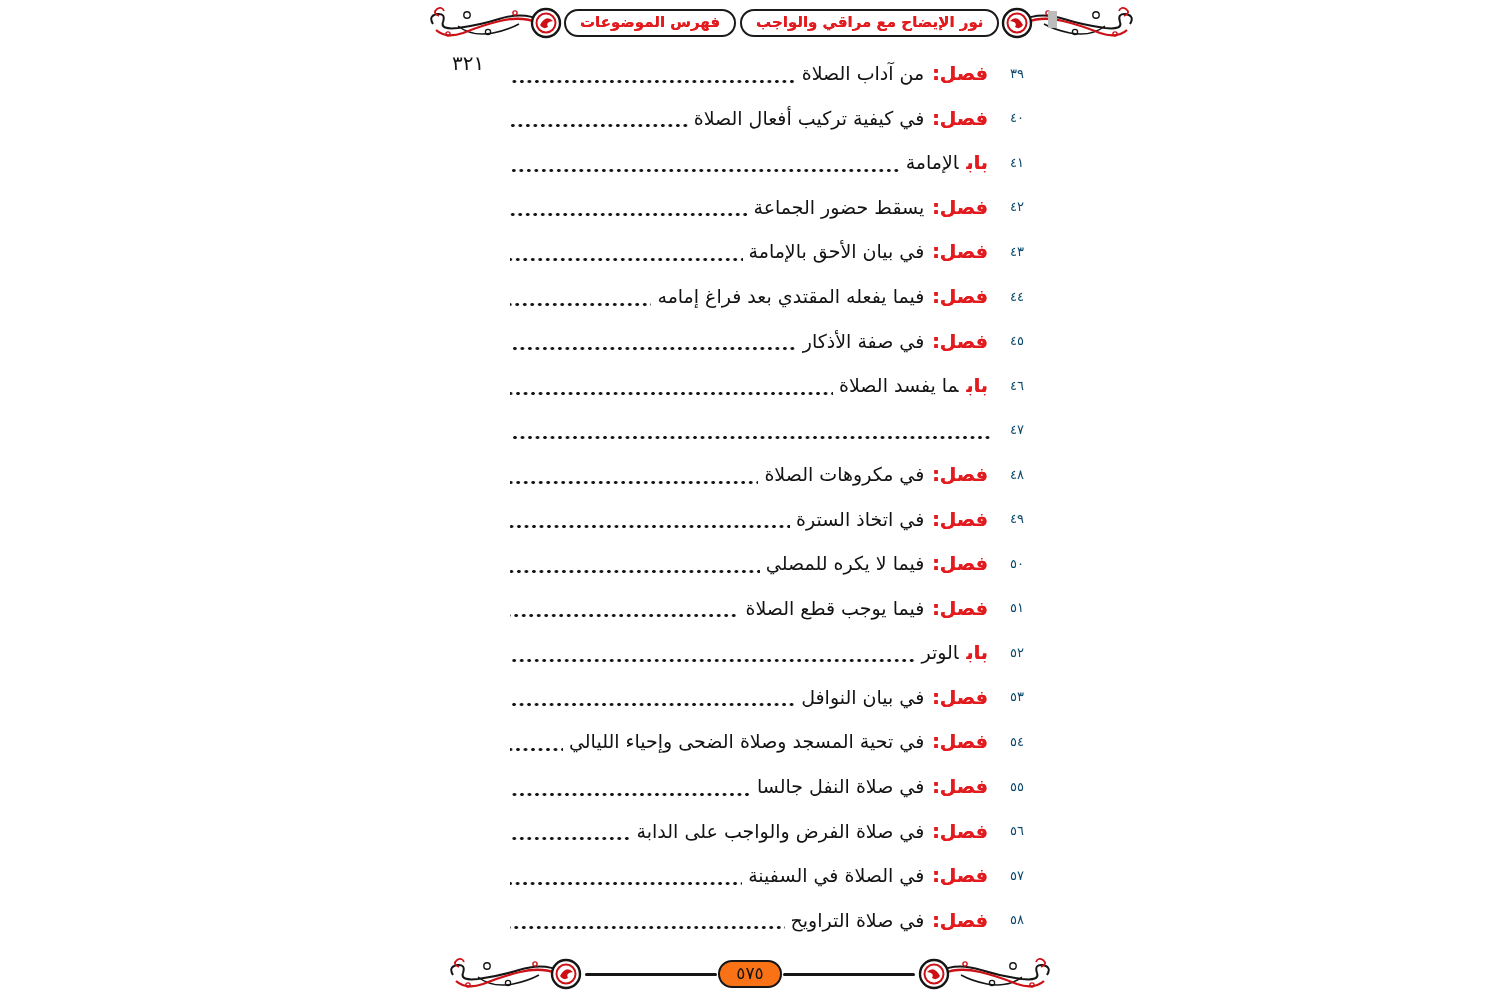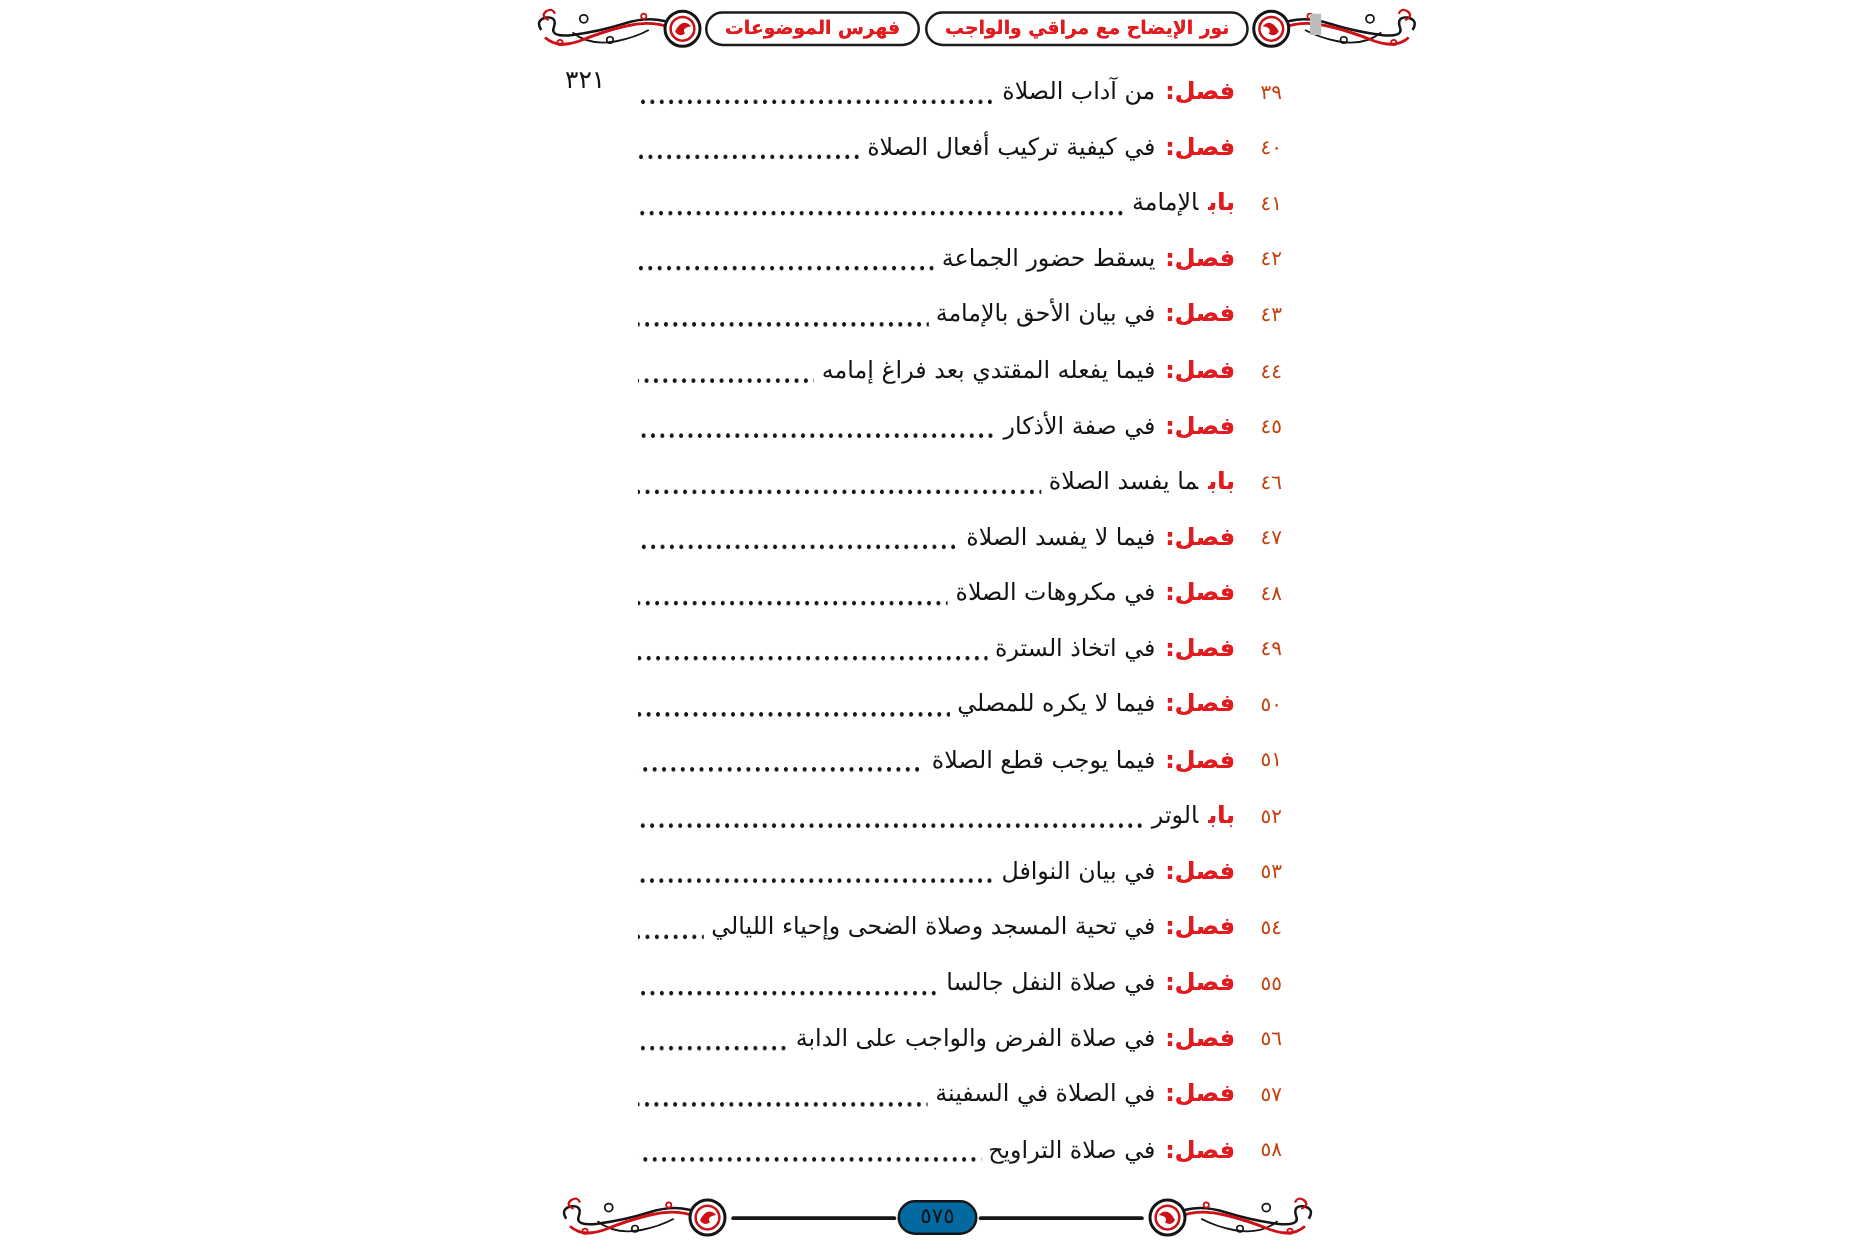"٣٩" .toc-row .num { color: #c2410c -> #0c4a6e; font-size: 16px -> 13px }
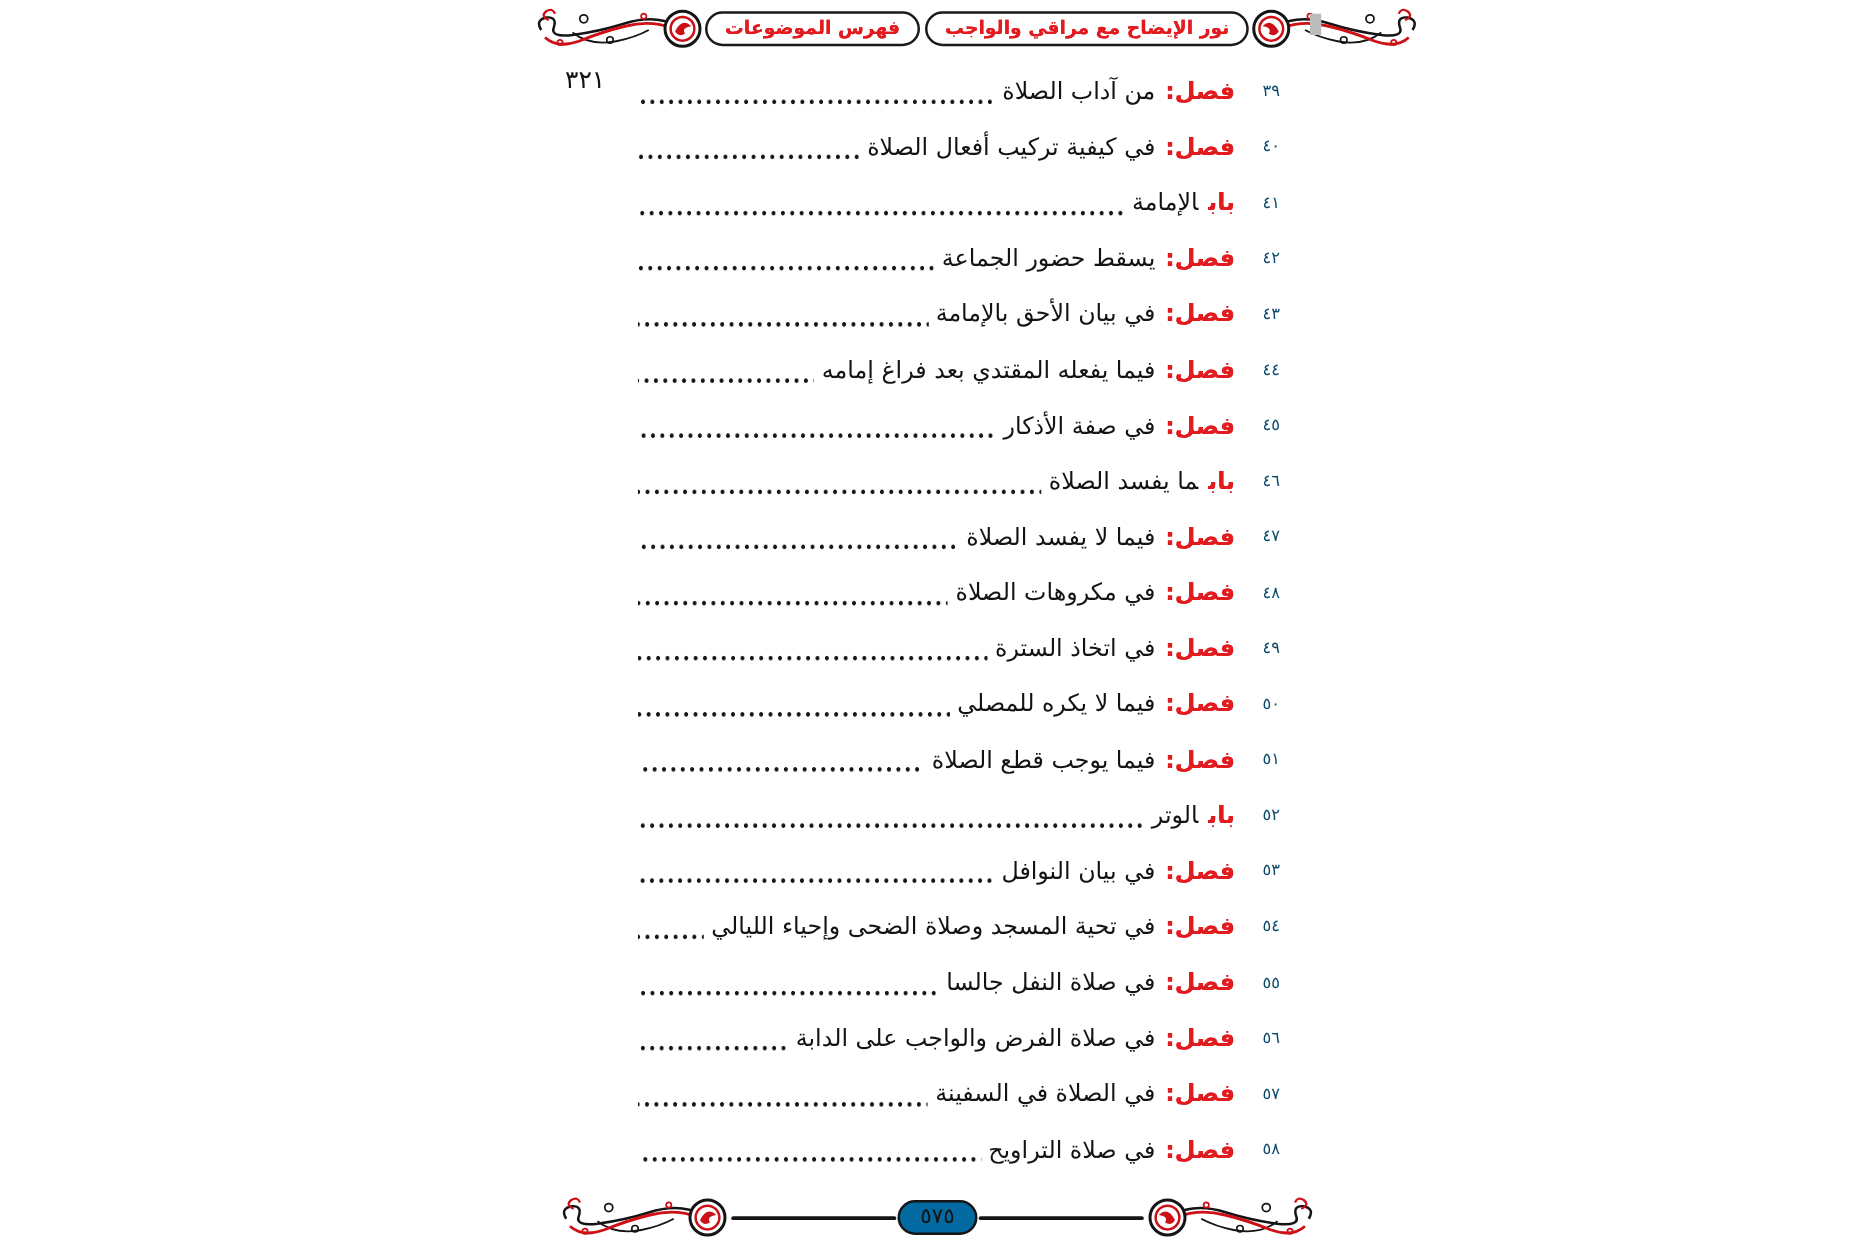"فصل:فيما لا يفسد الصلاة" span.entry { html: <span><span>فصل:</span><span>فيما لا يفسد الصلاة</span></span> -> none }
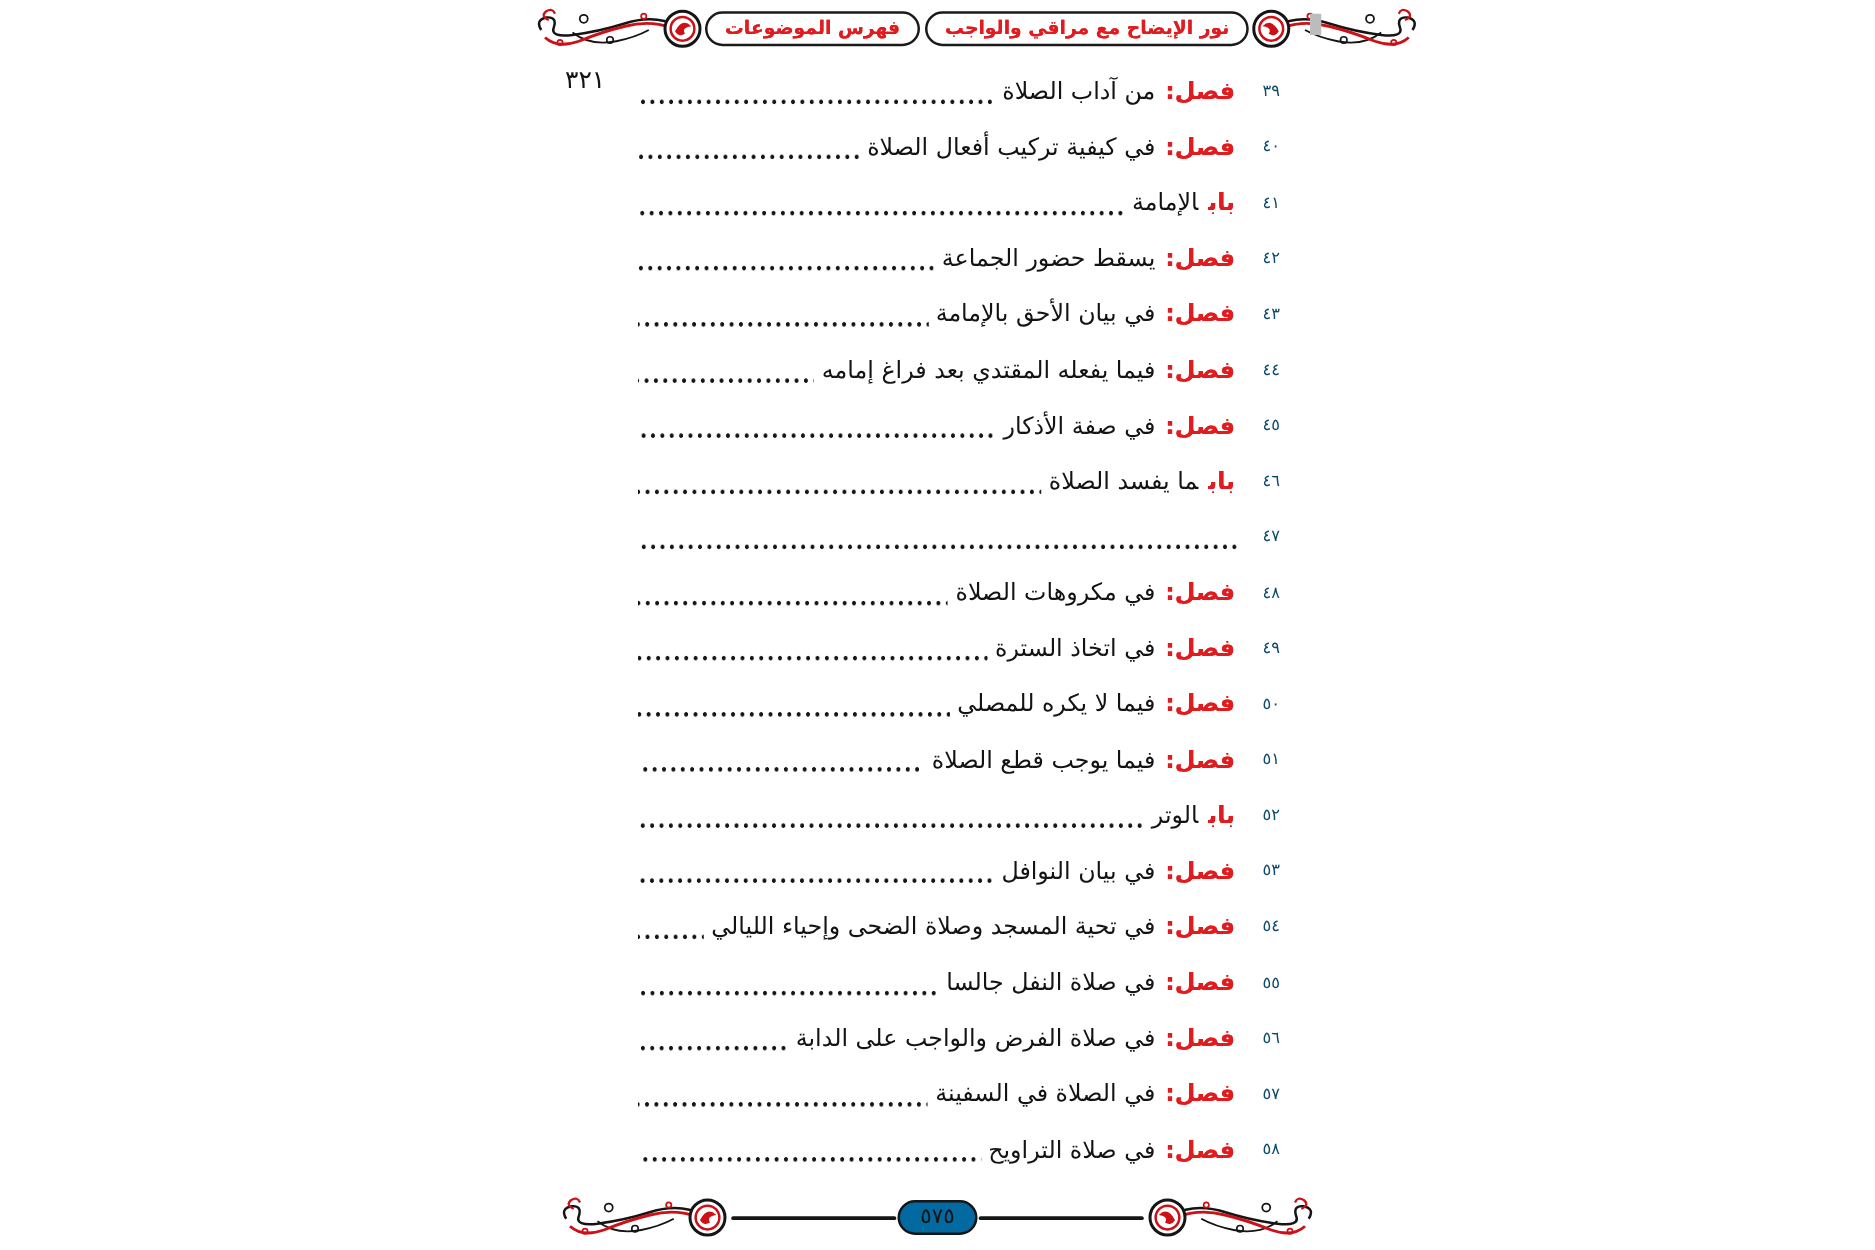"٥٧٥" .page-pill { background: #0369a1 -> #f97316 }
